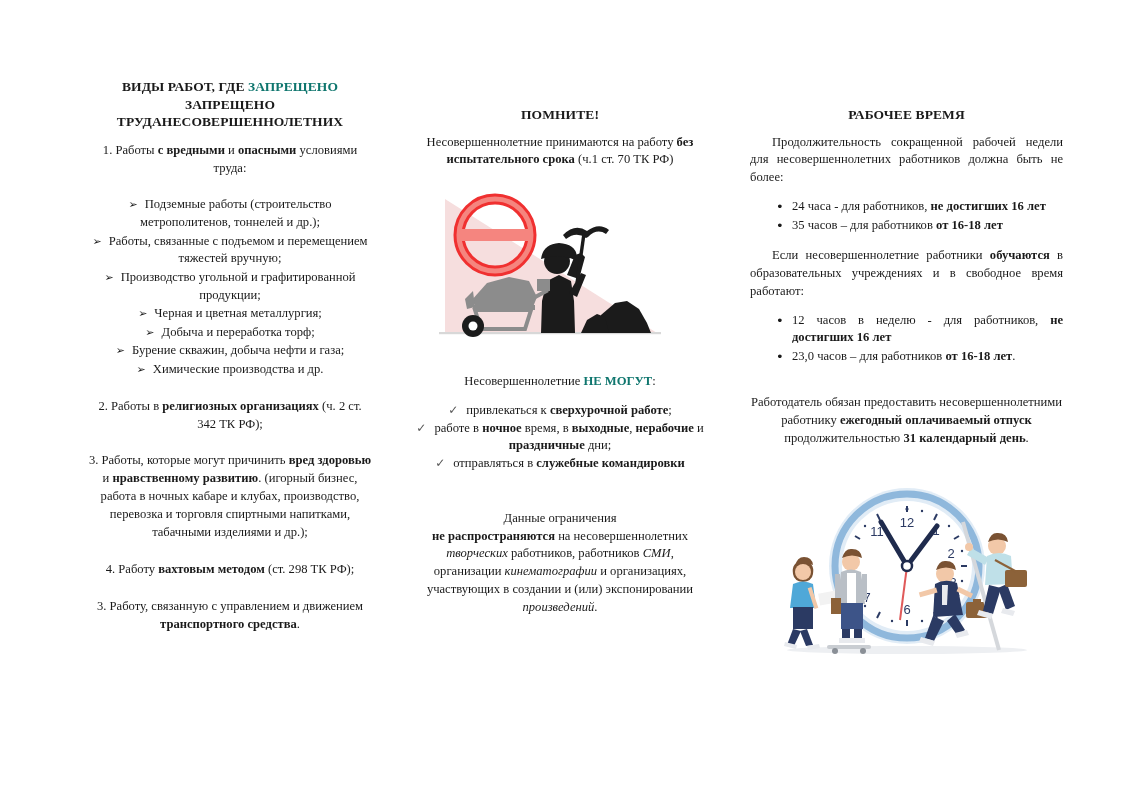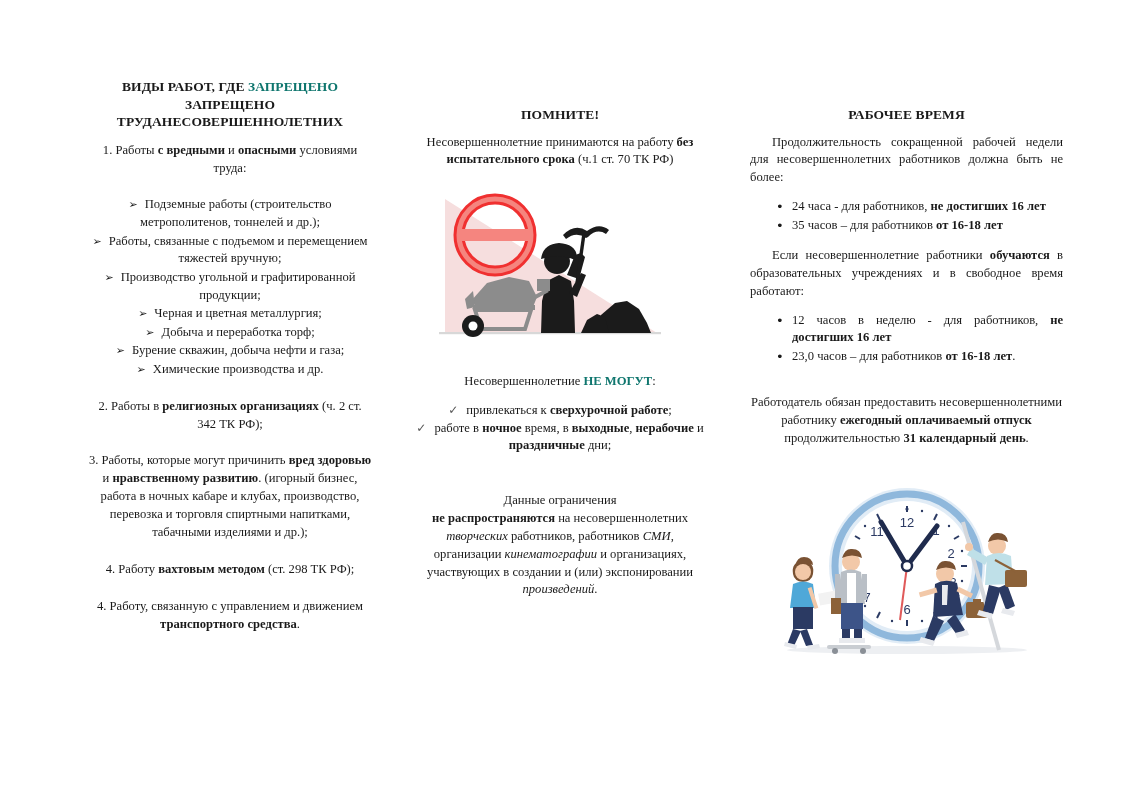"✓ отправляться в служебные командировки" li { html: none -> <li> <span>✓</span><span>отправляться в </span><b>служебные командировки</b> </li> }
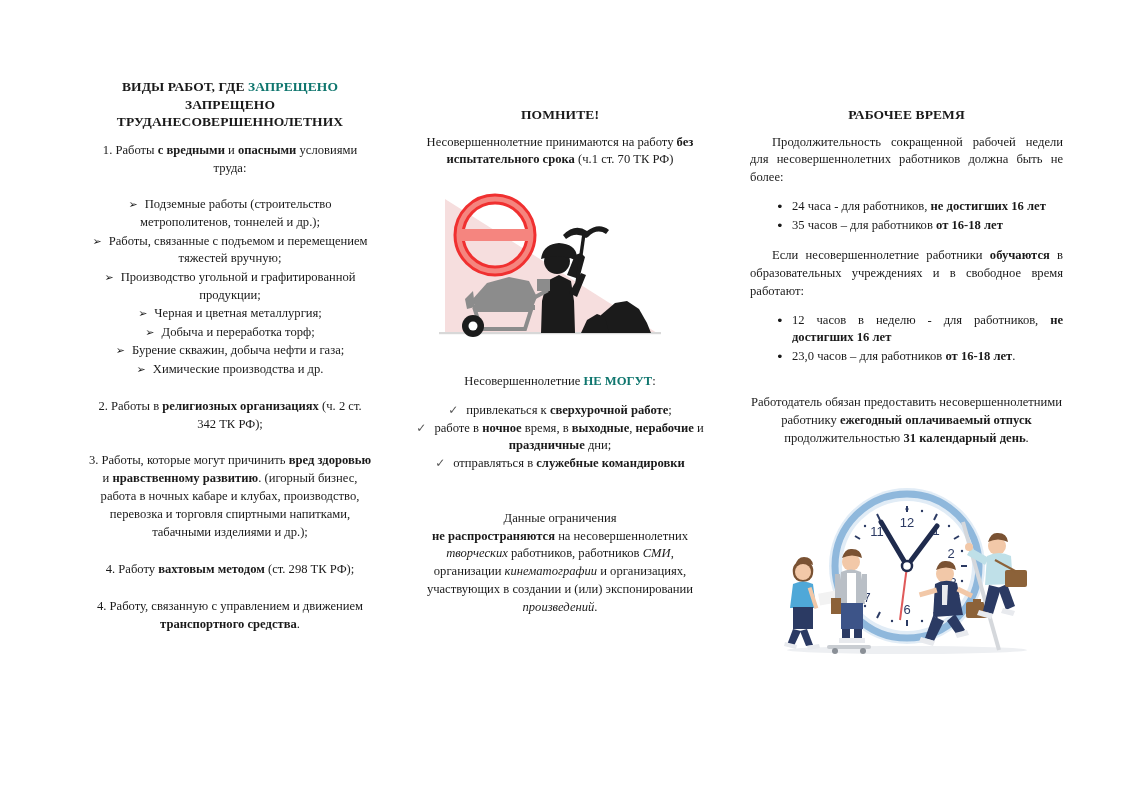"4. Работу, связанную с управлением" span { text: 4 -> 3 }
